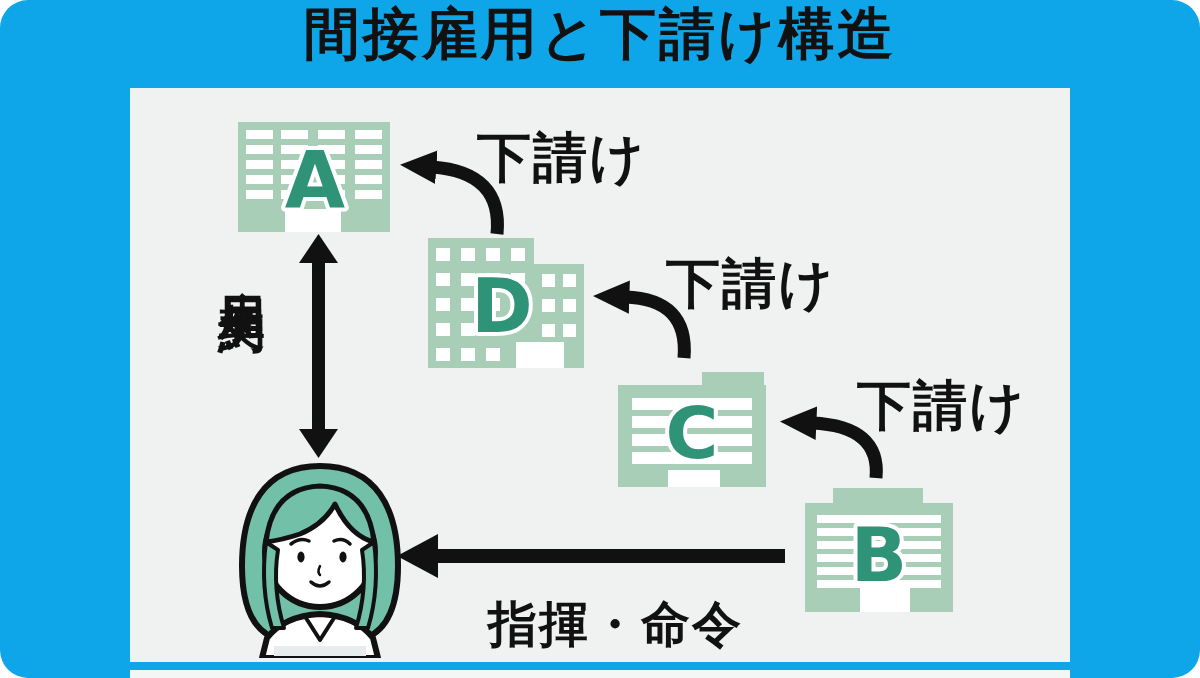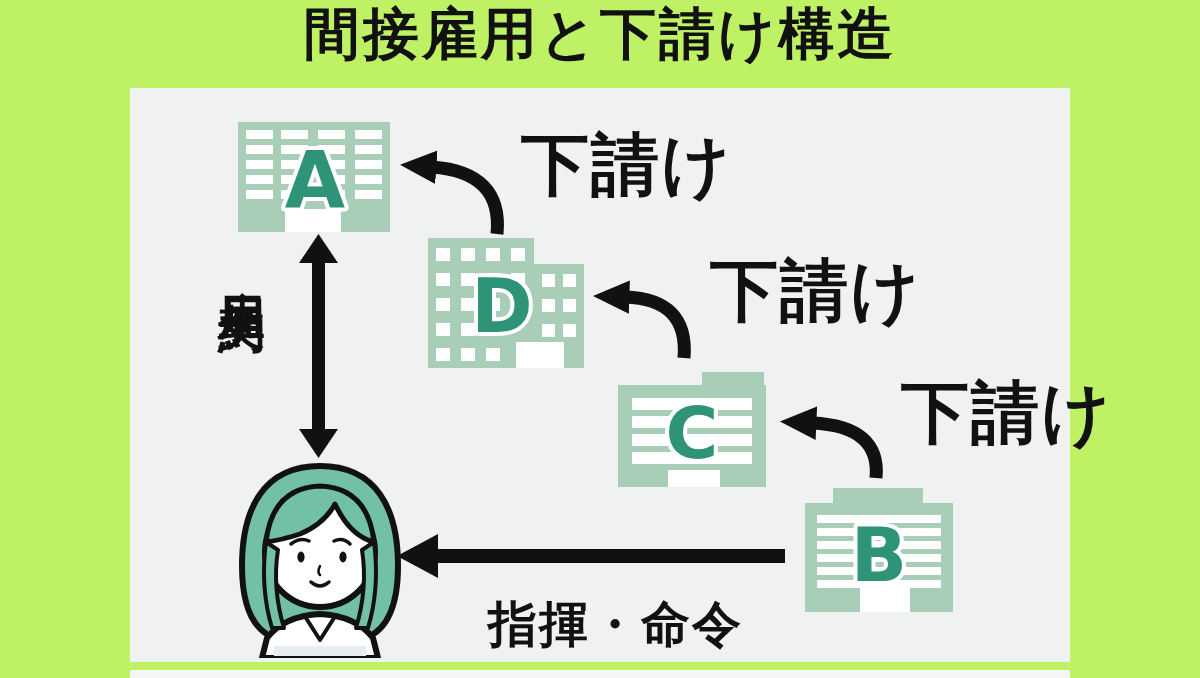"間接雇用と下請け構造" .canvas { background: #bef264 -> #0ea5e9; border-radius: none -> 28px }
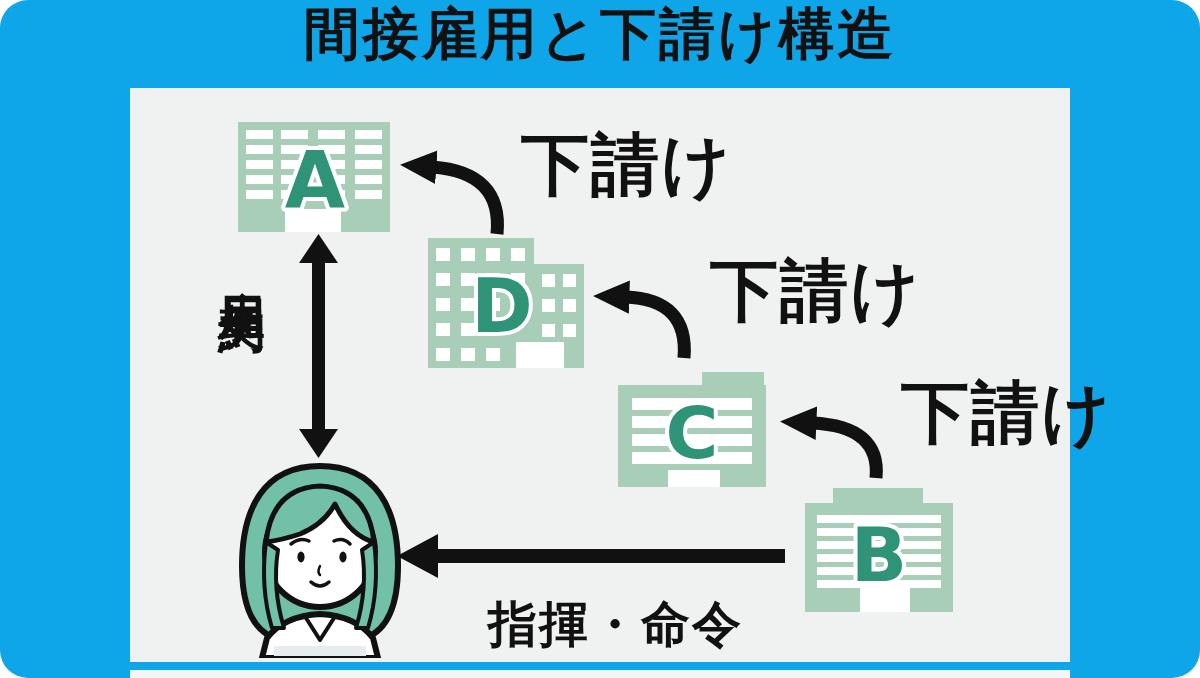"下請け" .label-sub { font-size: 68px -> 54px; margin-left: 44px -> none }
